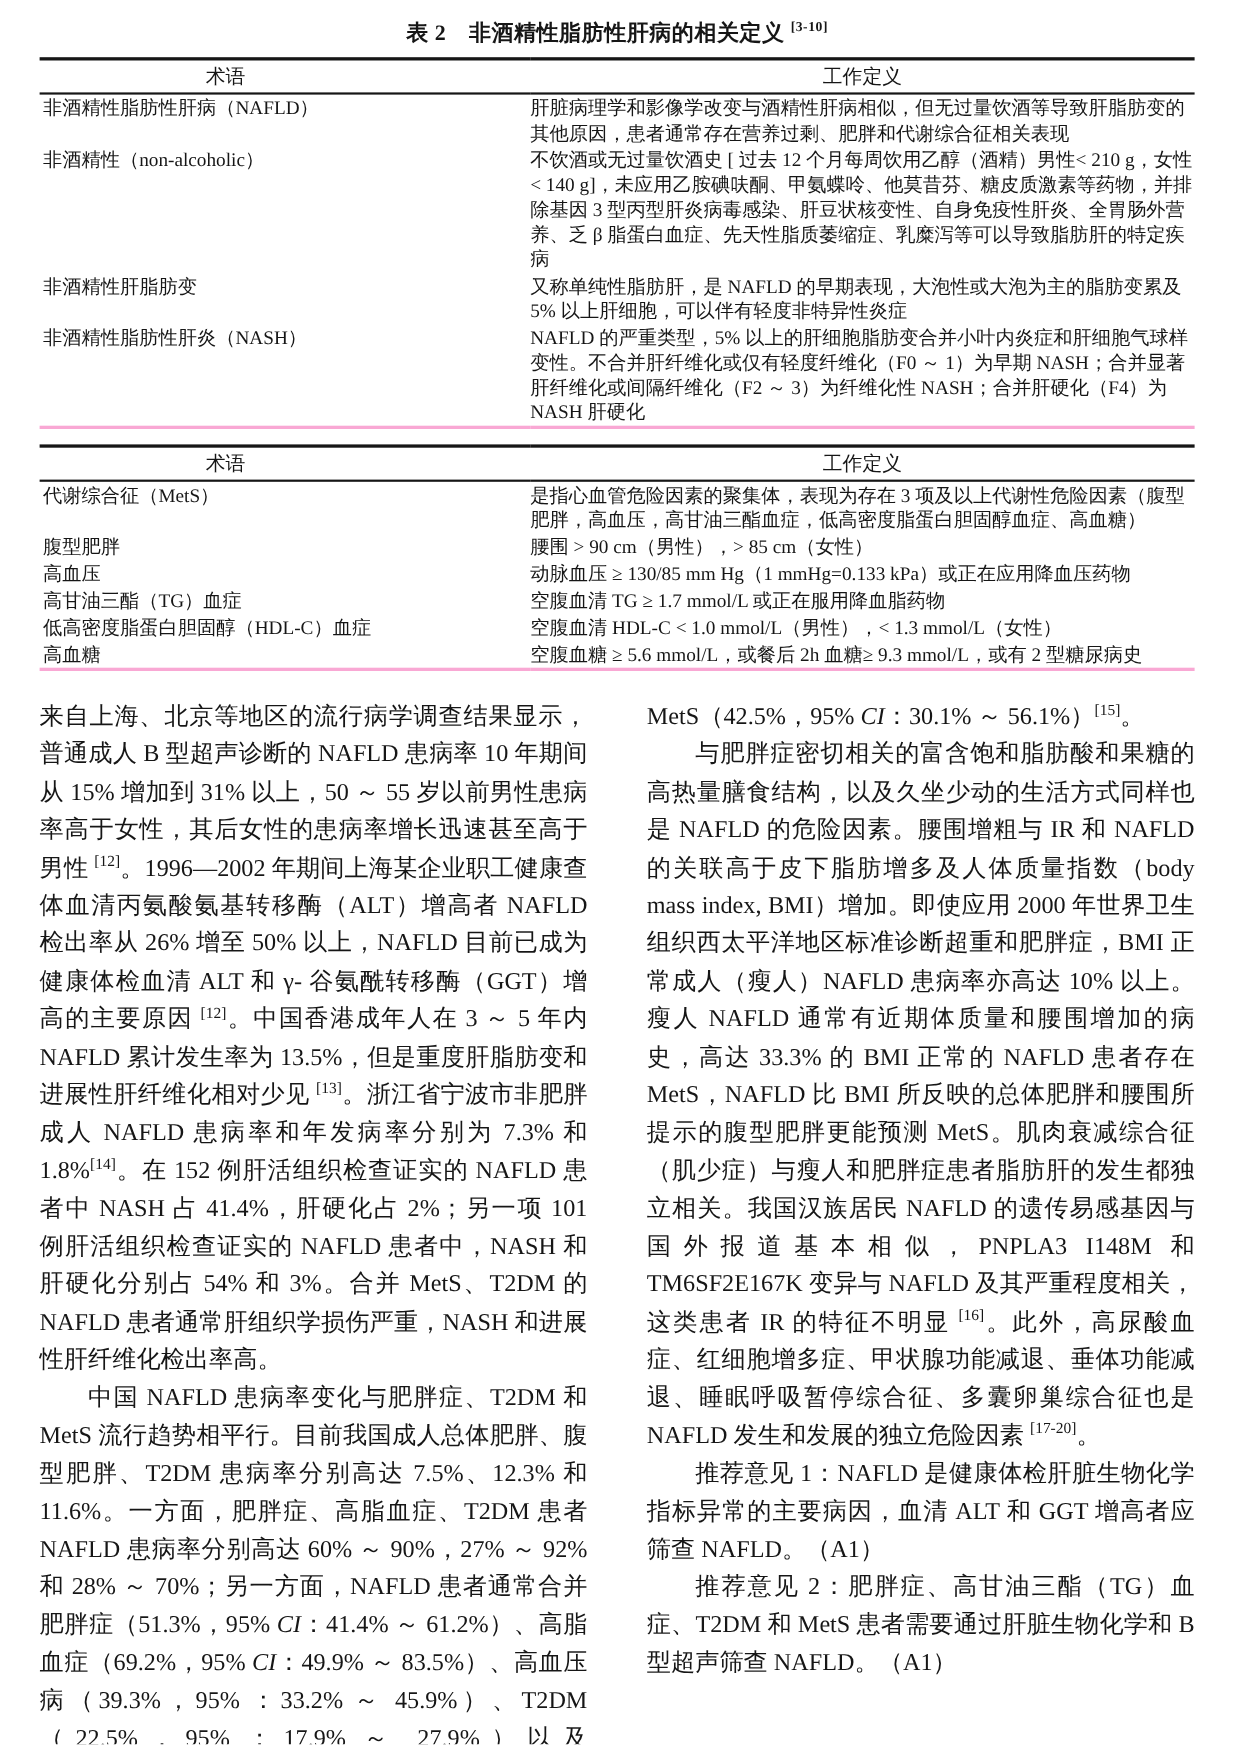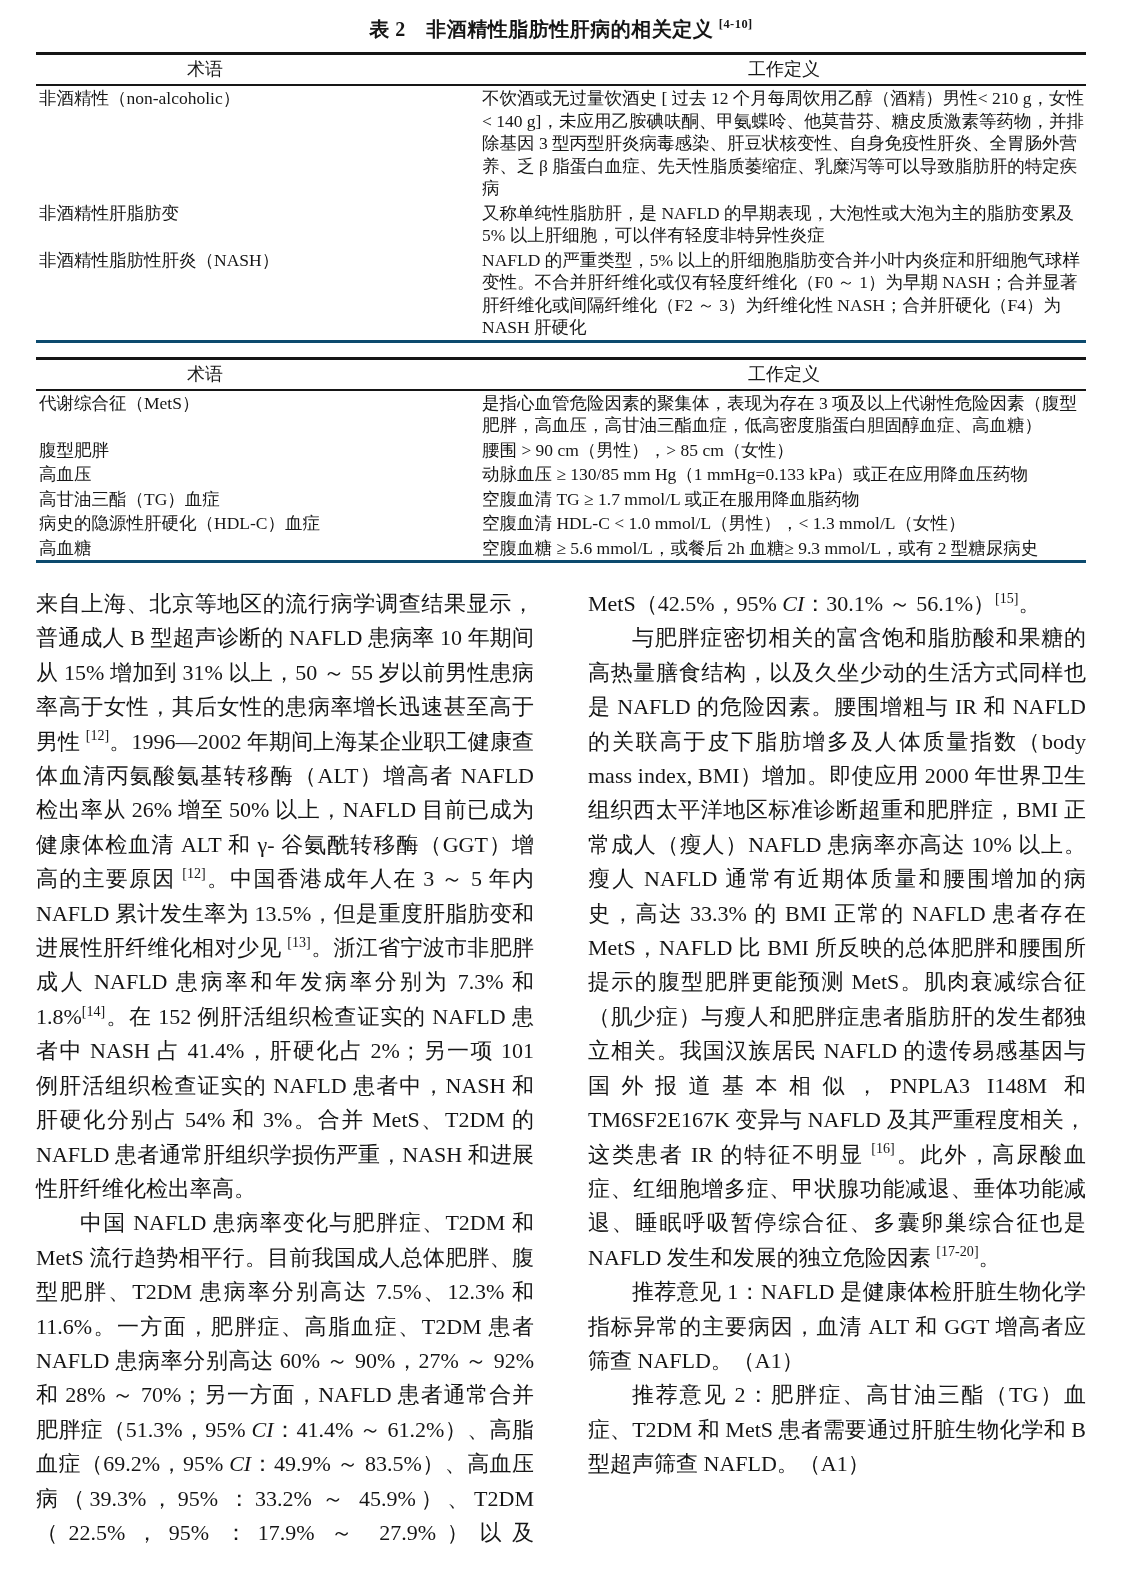"[4-10]" sup { text: 4-10 -> 3-10 }
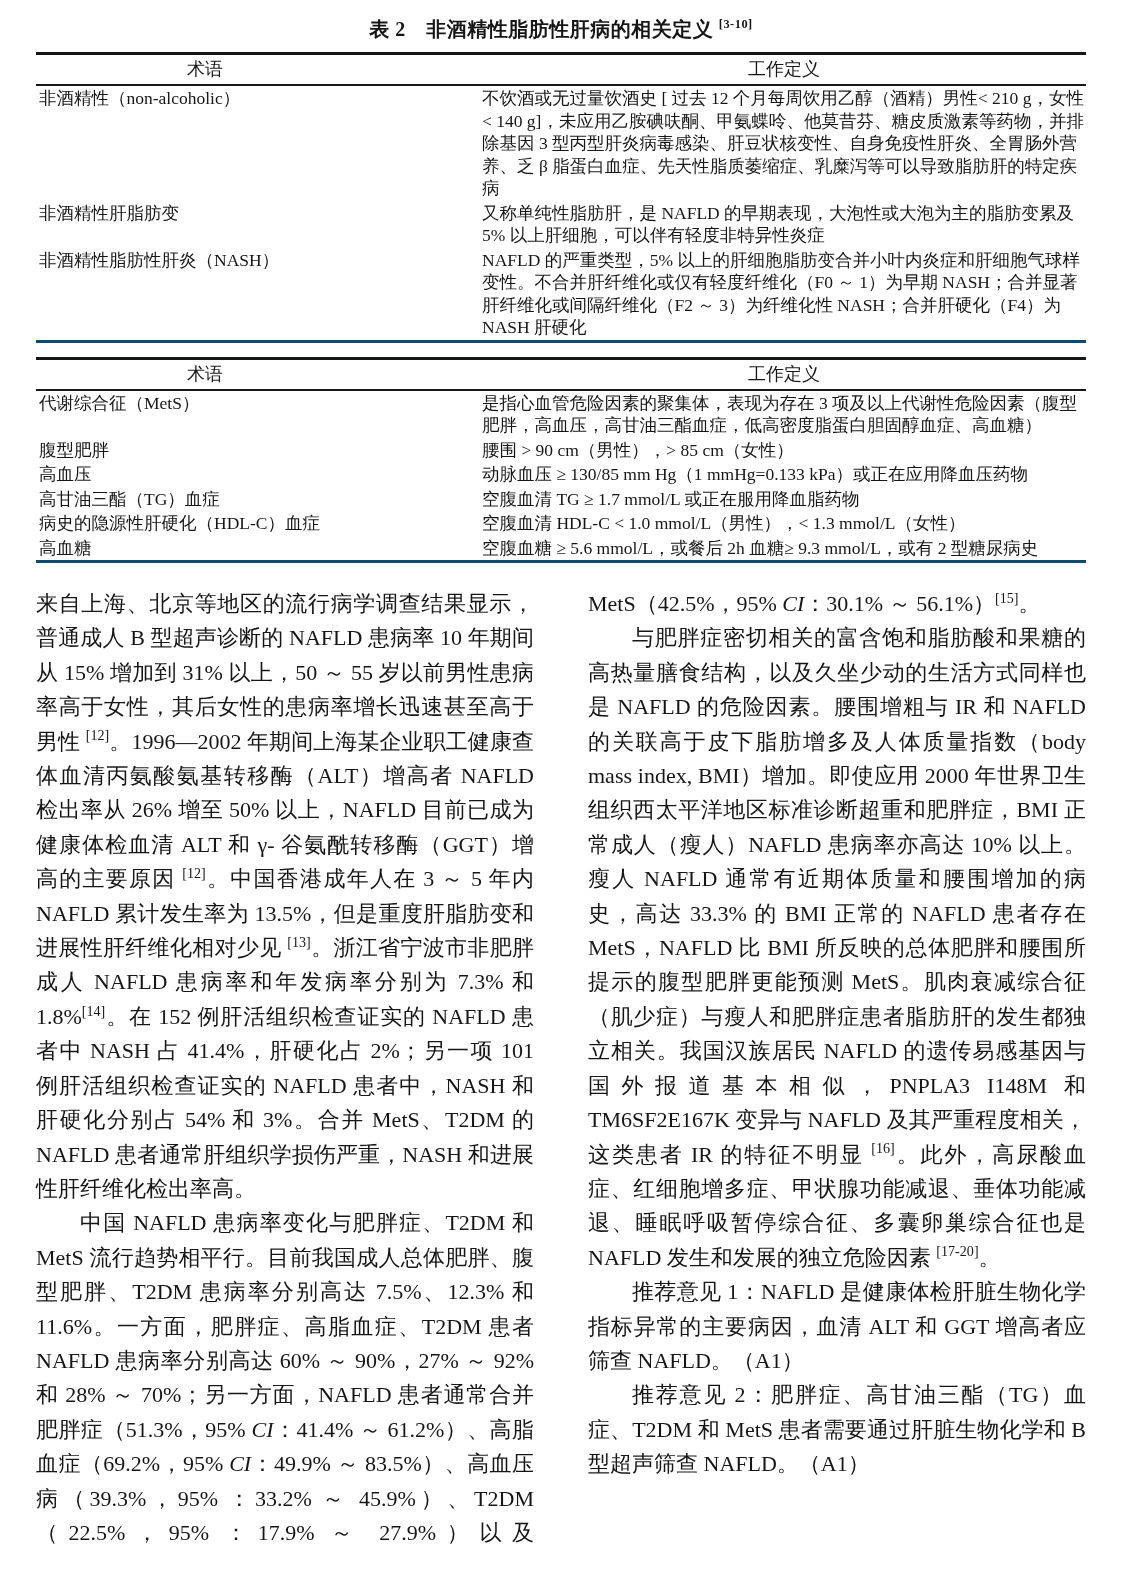"术语" table.def-table { border-bottom: 3px solid #0c4a6e -> 3px solid #f9a8d4 }
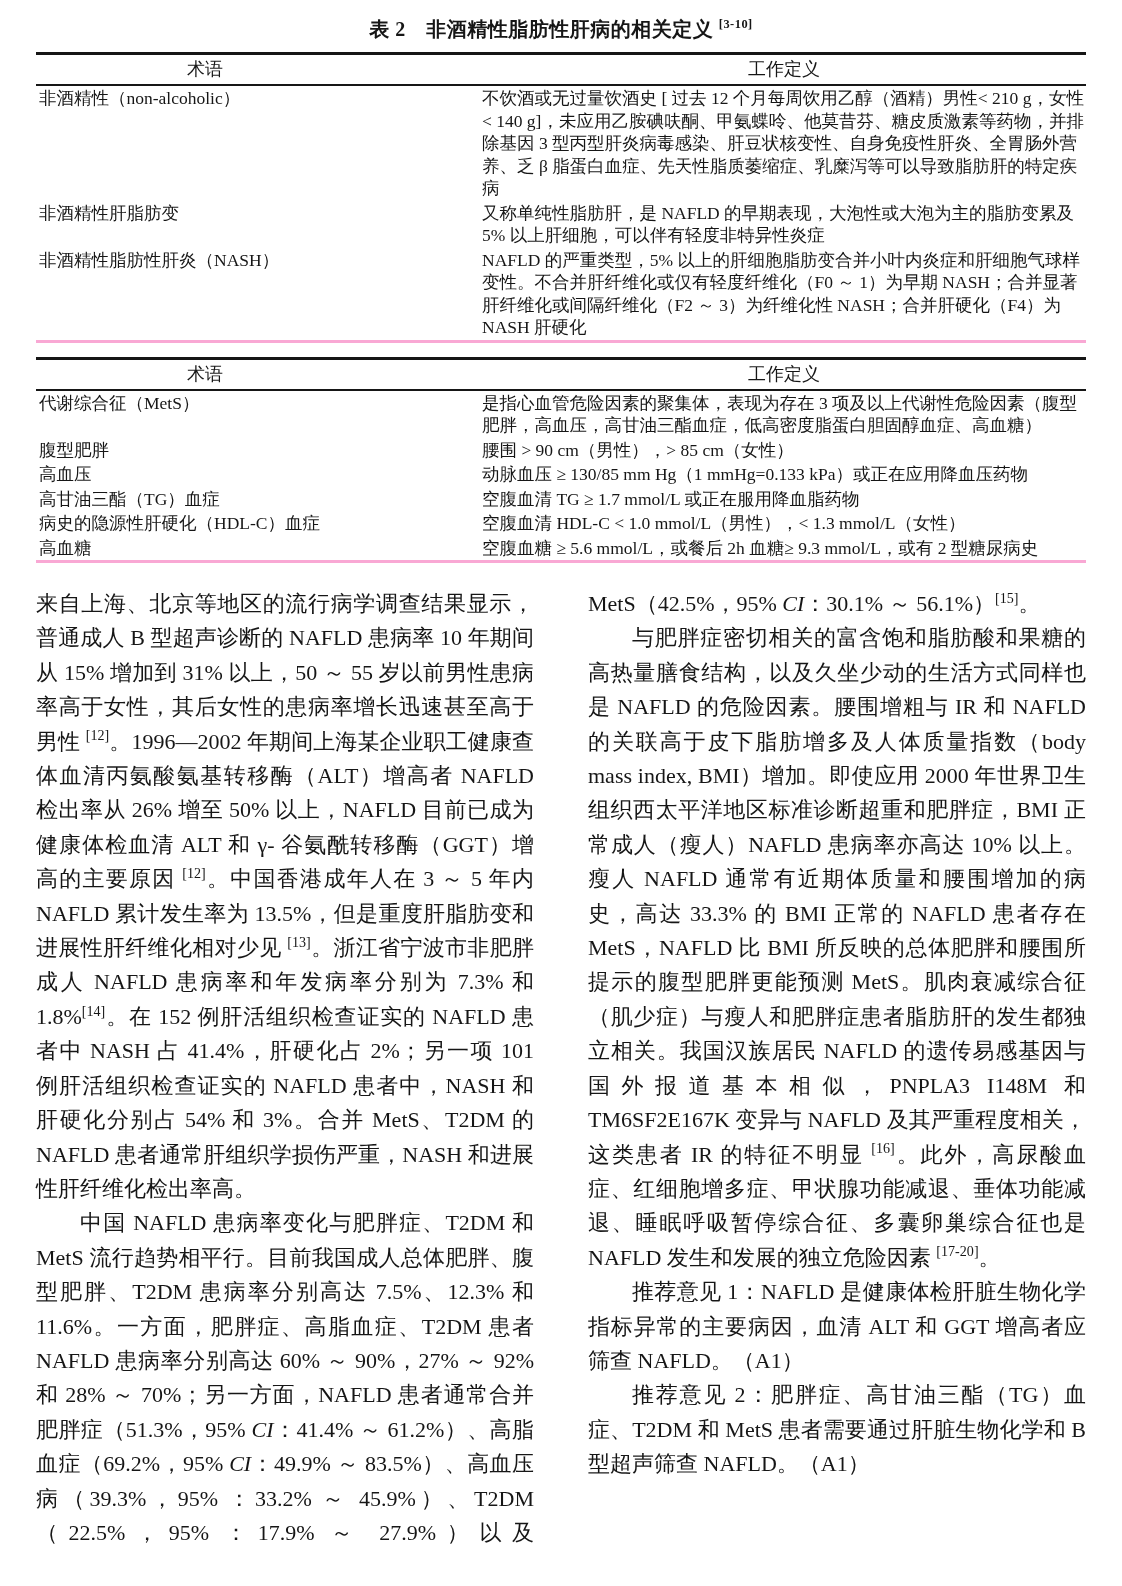"非酒精性脂肪性肝病（NAFLD）" tr { html: none -> <tr> <td>非酒精性脂肪性肝病（NAFLD）</td> <td>肝脏病理学和影像学改变与酒精性肝病相似，但无过量饮酒等导致肝脂肪变的其他原因，患者通常存在营养过剩、肥胖和代谢综合征相关表现</td> </tr> }
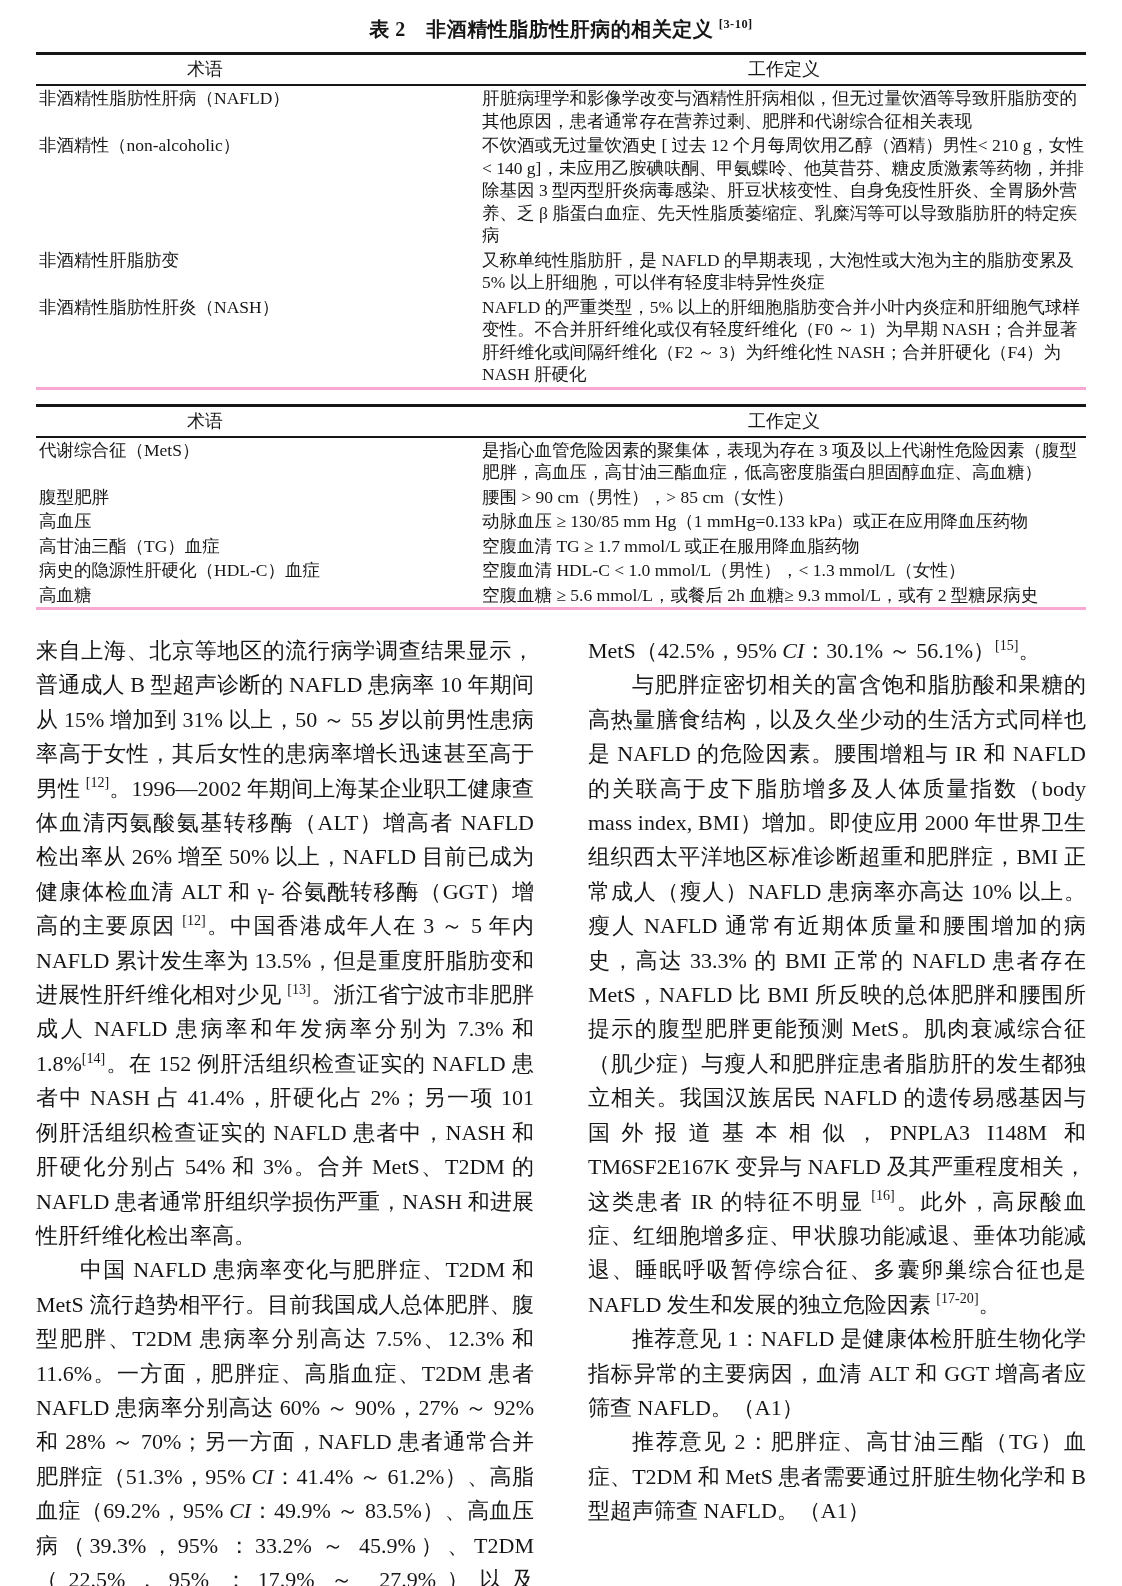"病史的隐源性肝硬化（HDL-C）血症" td.term { text: 病史的隐源性肝硬化 -> 低高密度脂蛋白胆固醇 }
